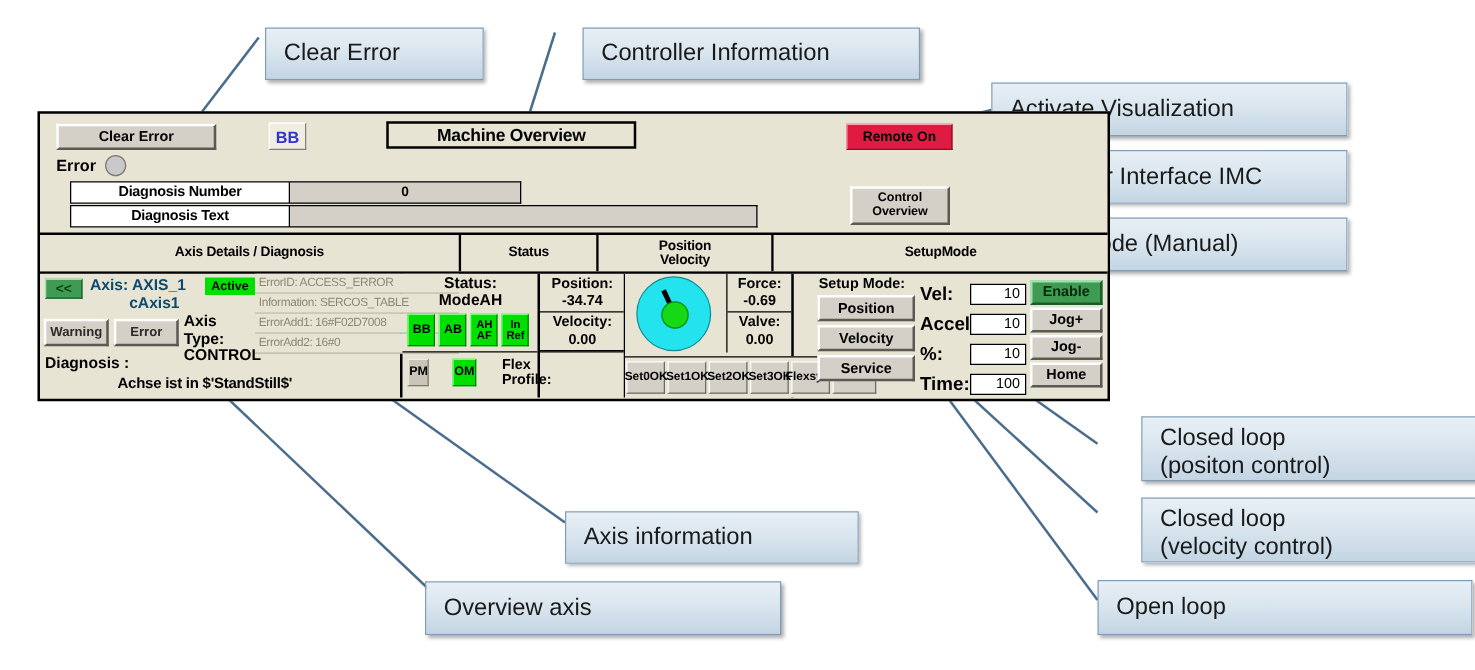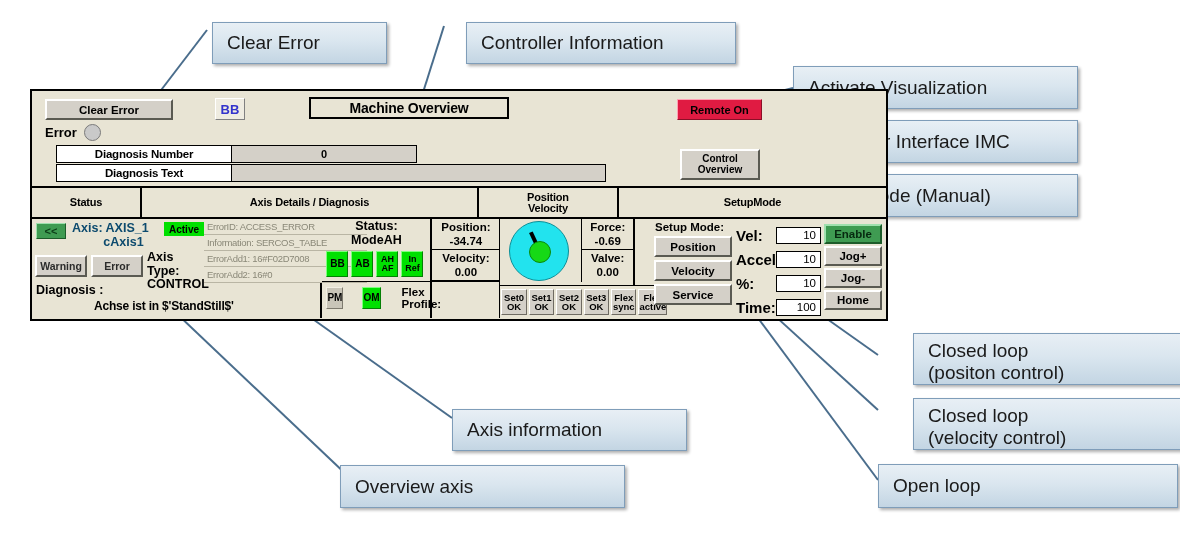"Status" div.tab { order: before "Axis Details / Diagnosis" -> after "Axis Details / Diagnosis" }
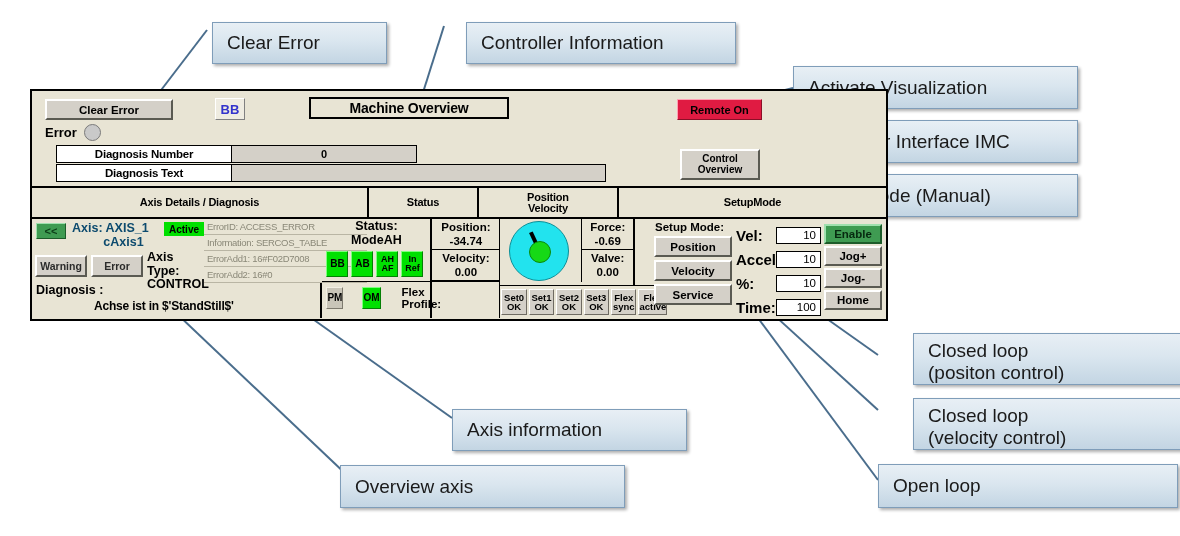"Set0" .setbtn { flex-direction: column -> none }
